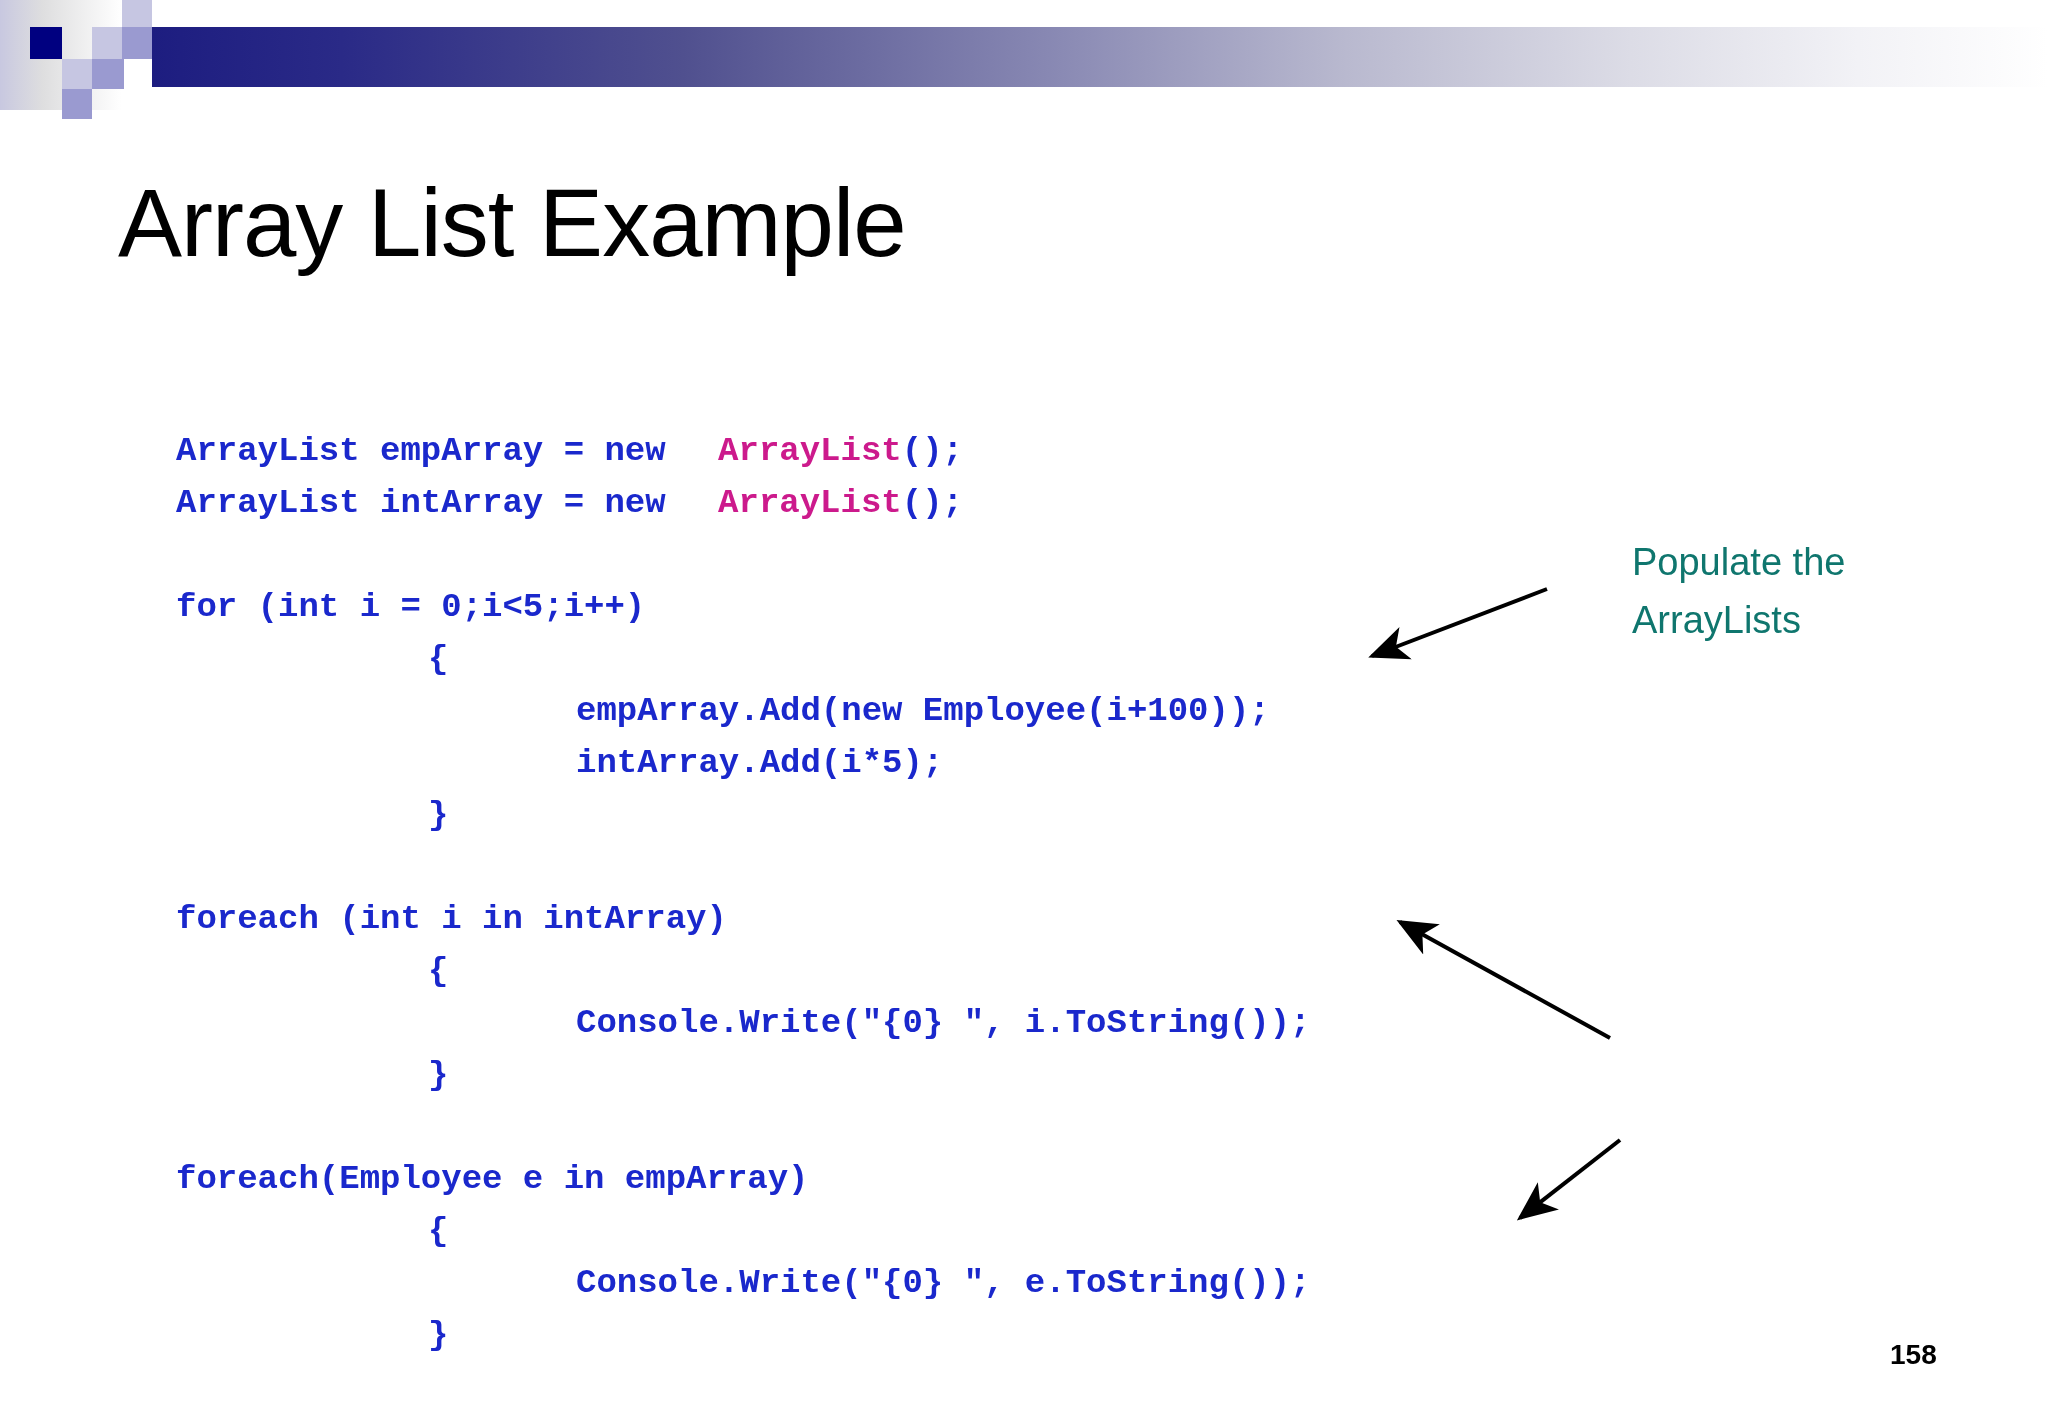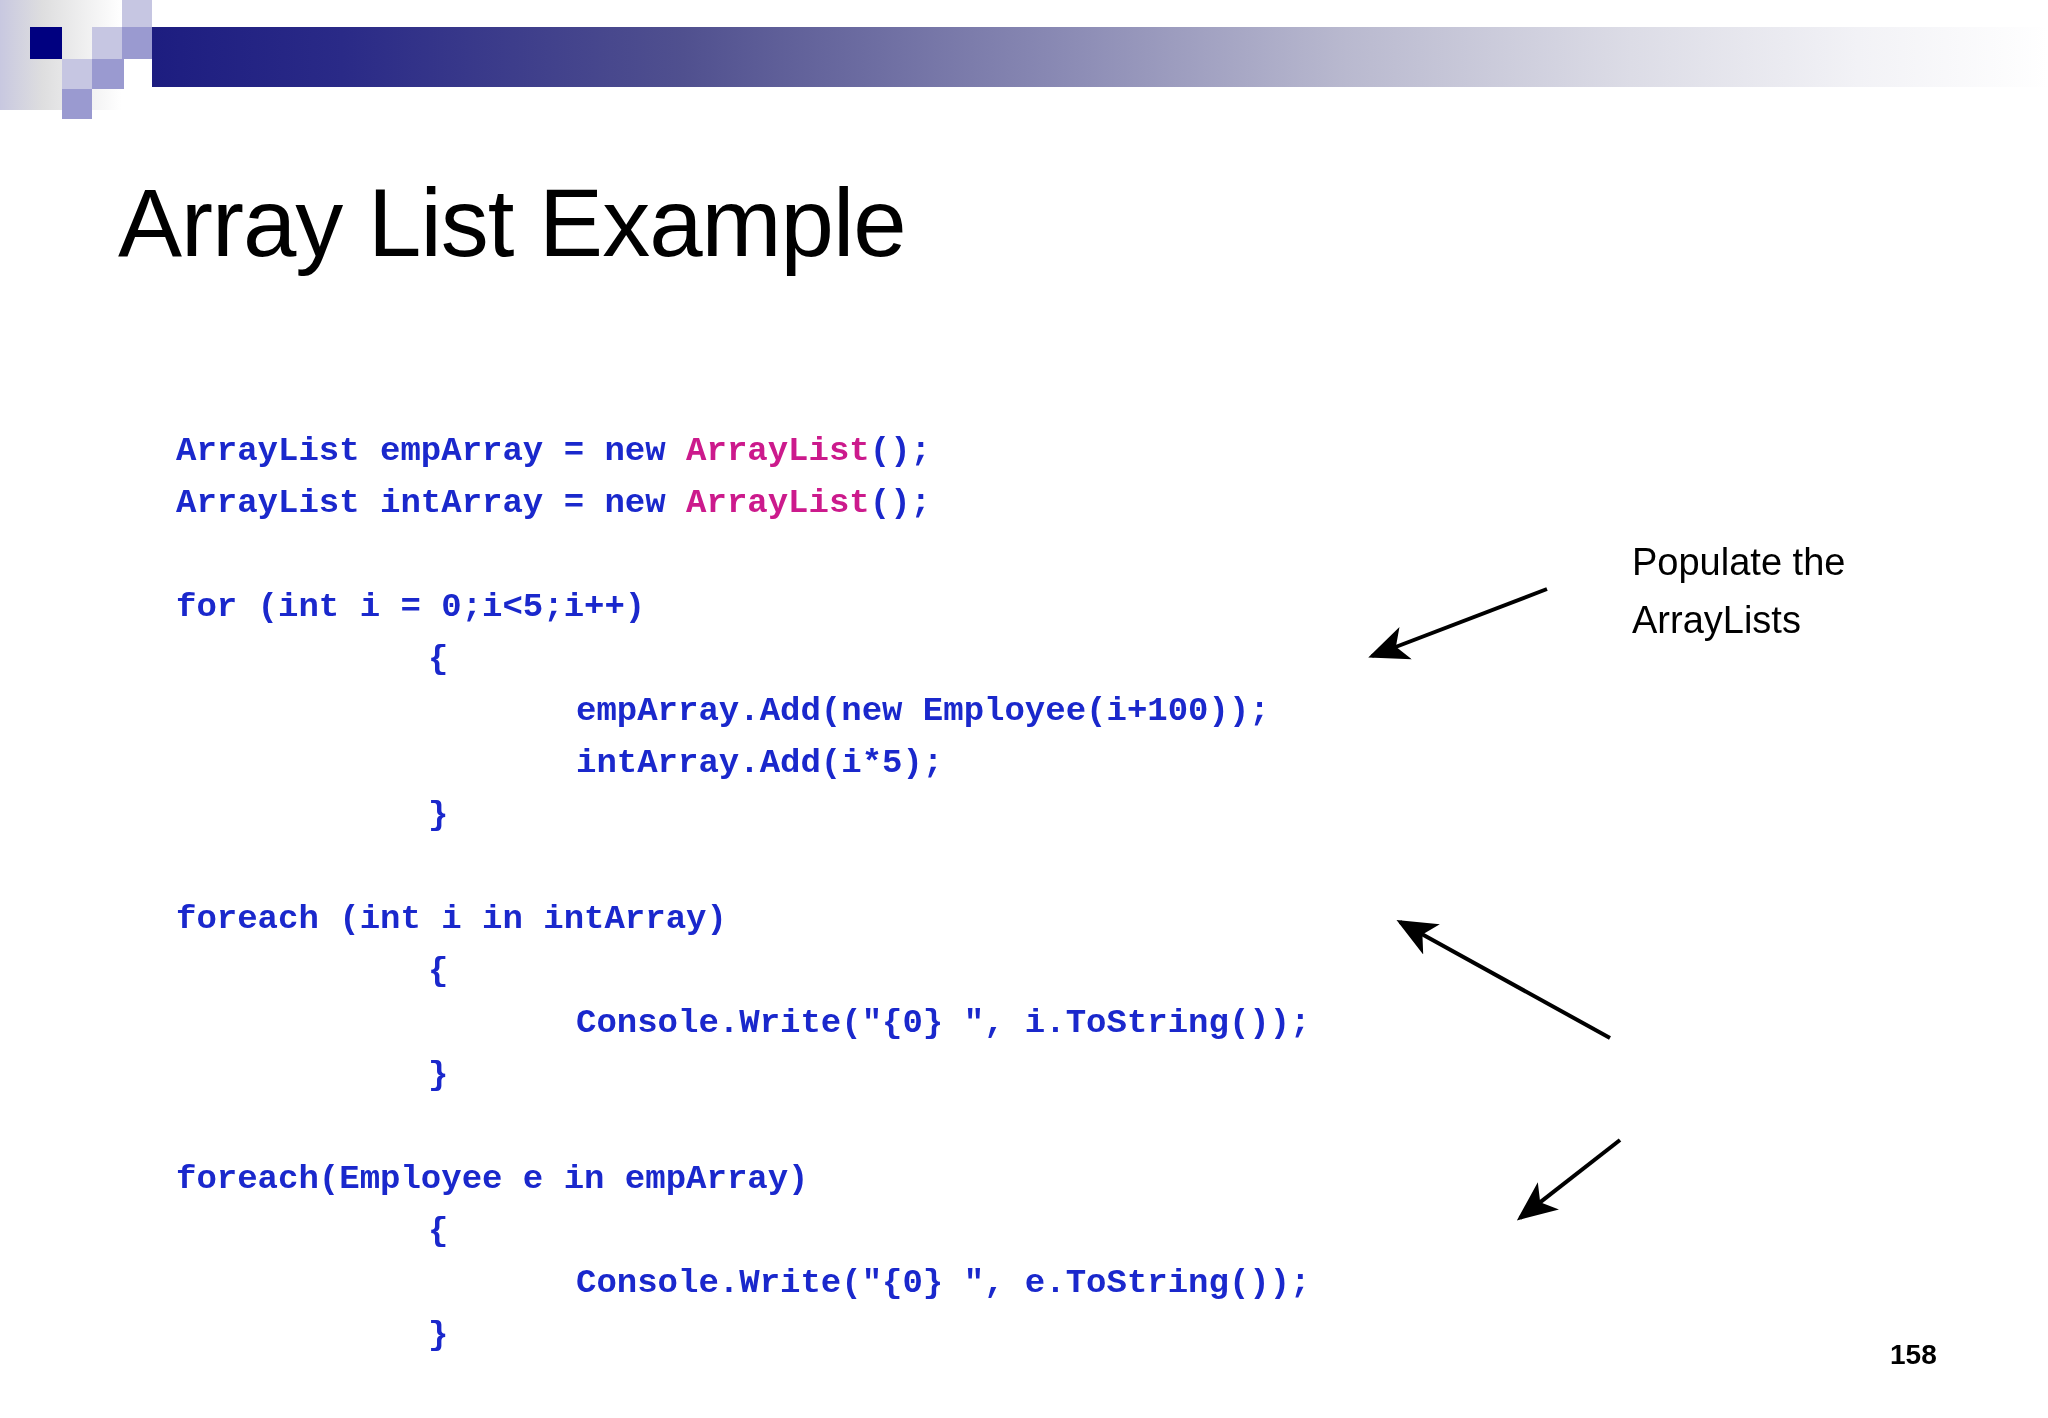"ArrayList" .tok-type { margin-left: none -> 32px }
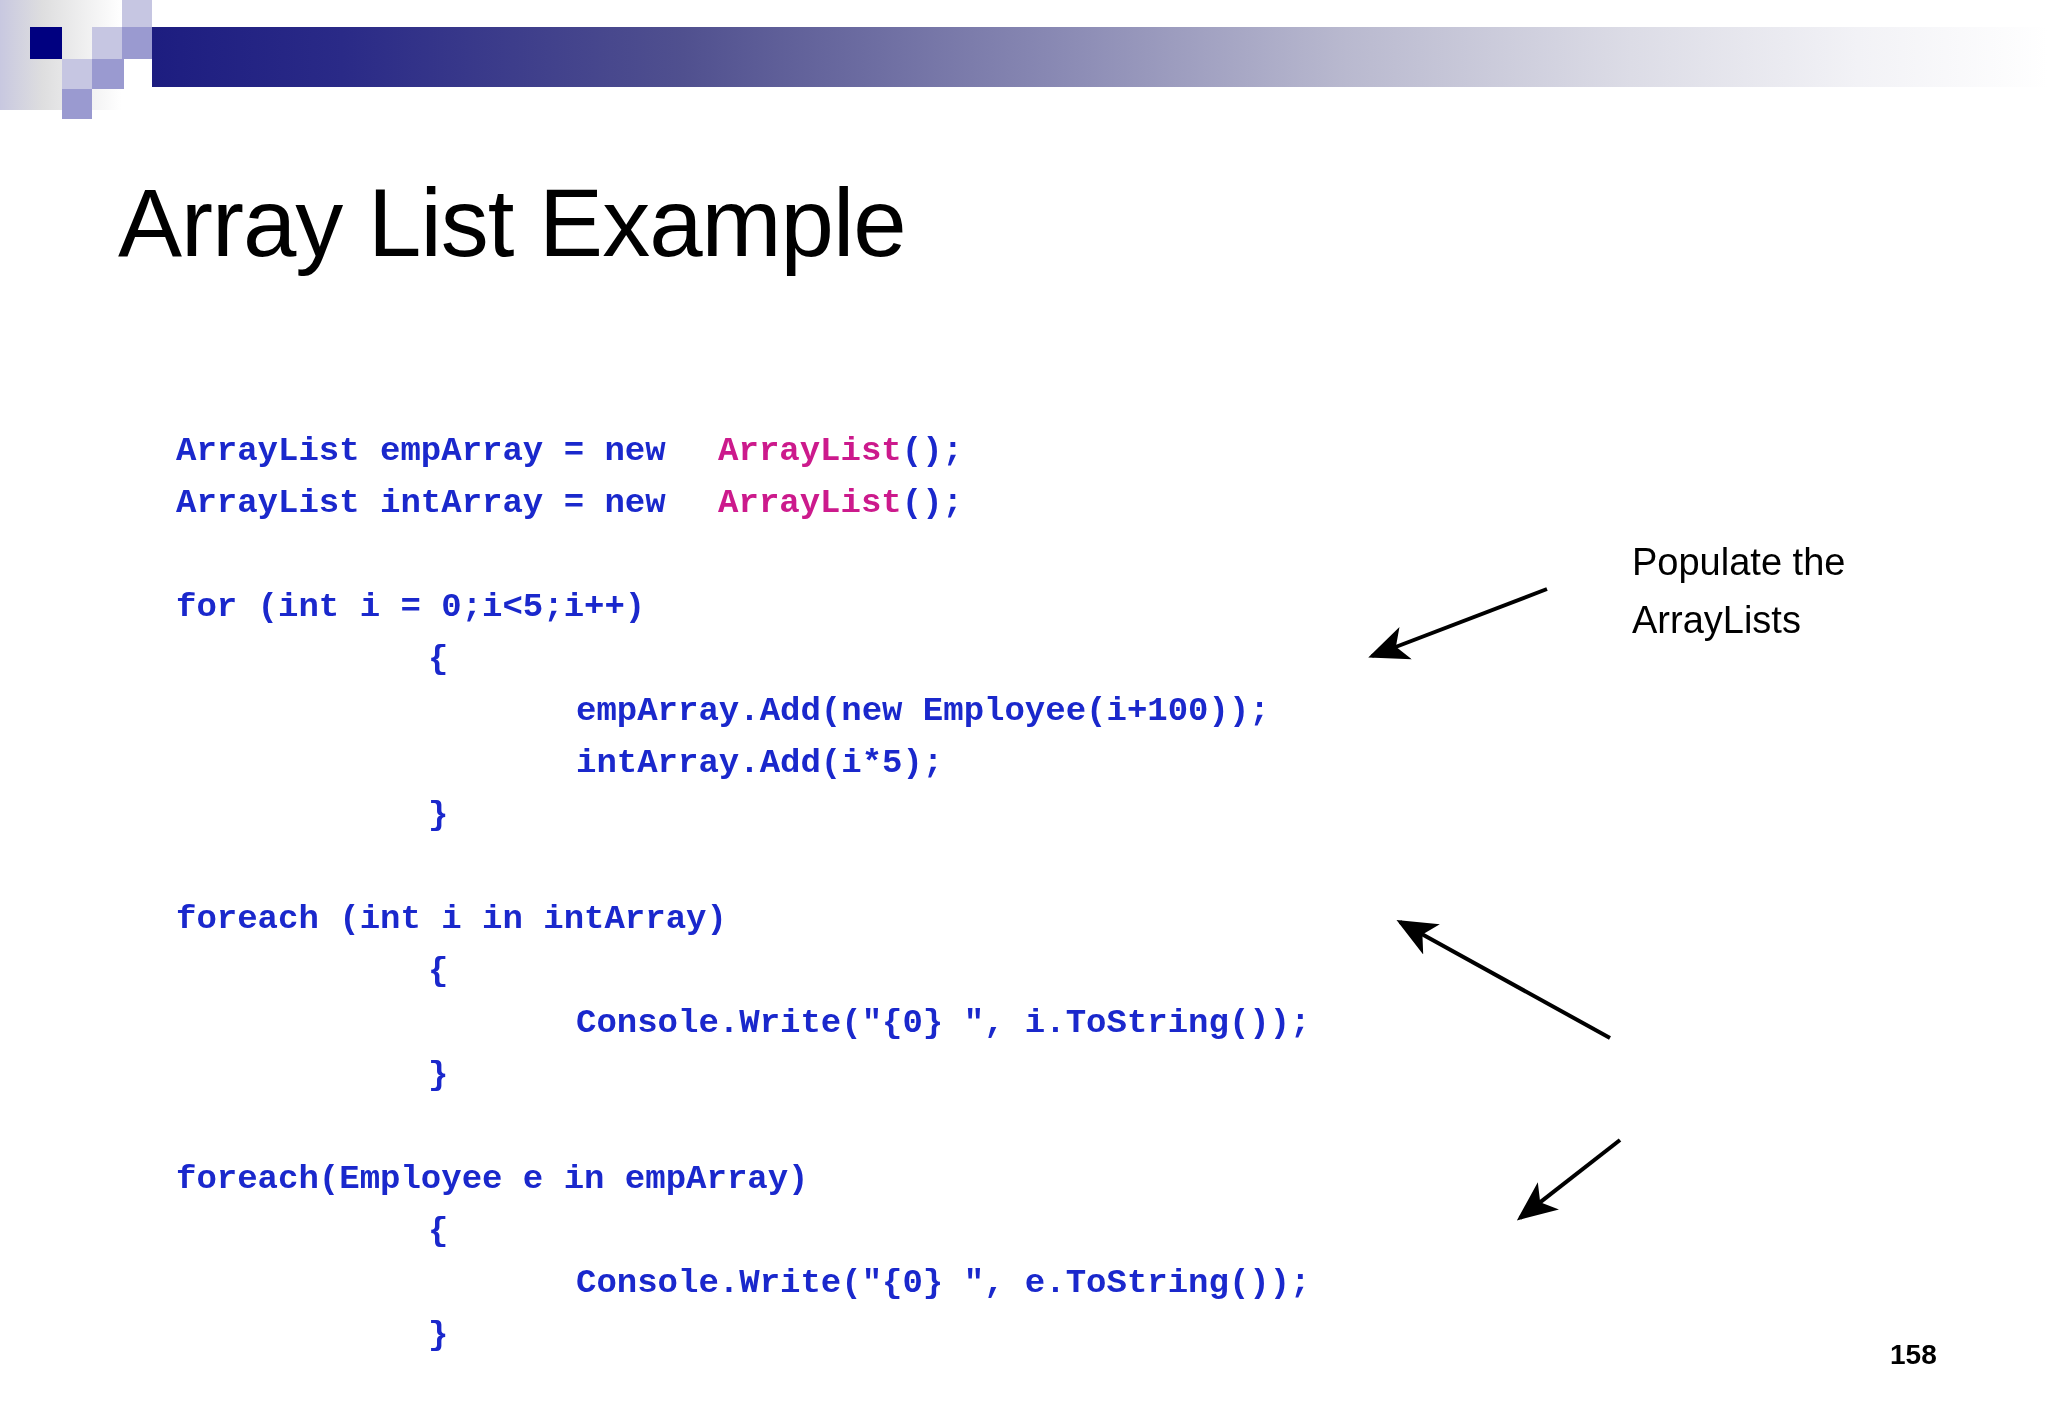"Populate the" .anno { color: #000000 -> #0f766e }
